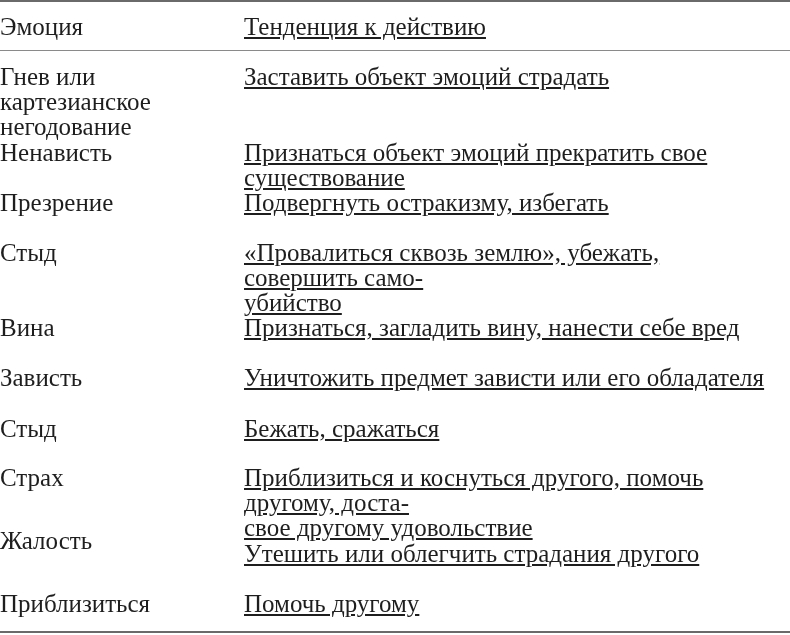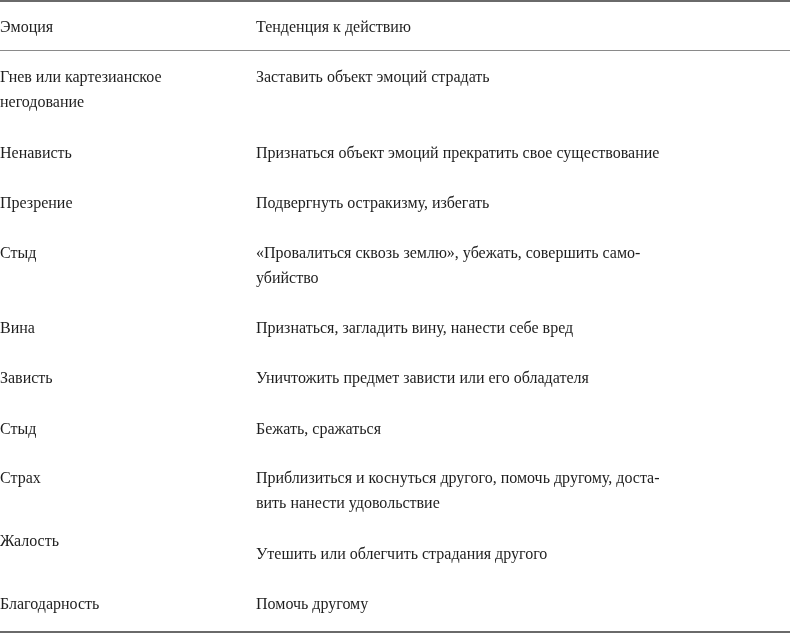"Эмоция" .cell { font-size: 16px -> 25px }
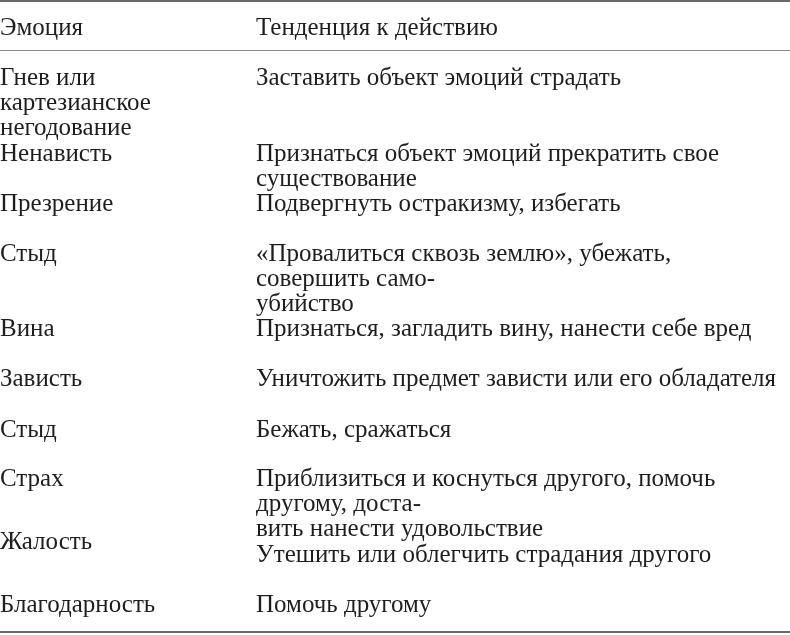"Тенденция к действию" .c2 { left: 256px -> 244px; text-decoration: none -> underline }
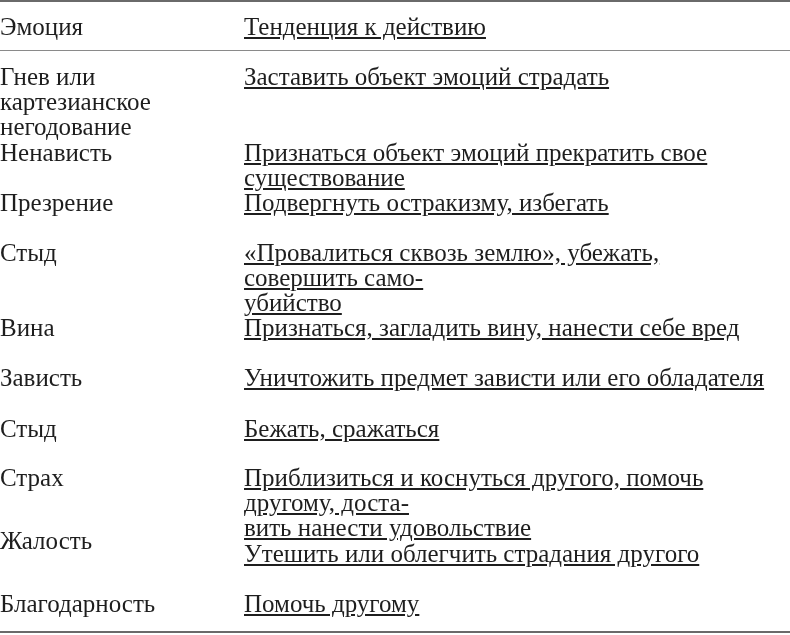"Приблизиться и коснуться другого, помочь" div.cell { text: вить нанести -> свое другому }
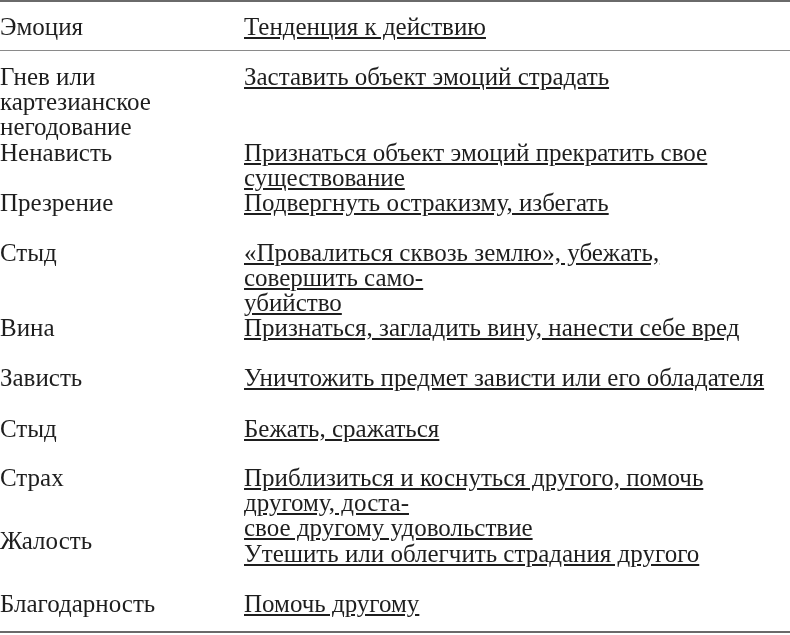"Благодарность" div.cell { text: Благодарность -> Приблизиться }
